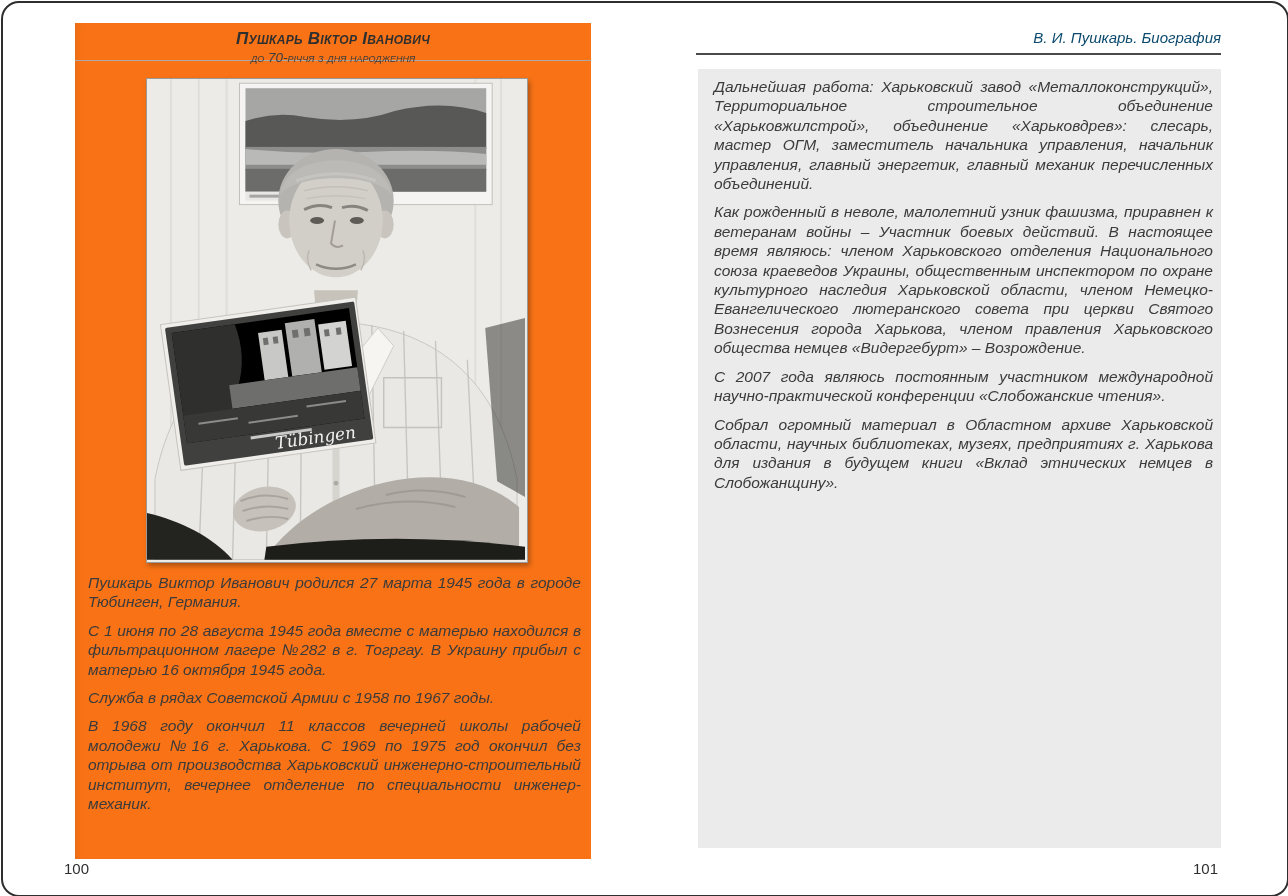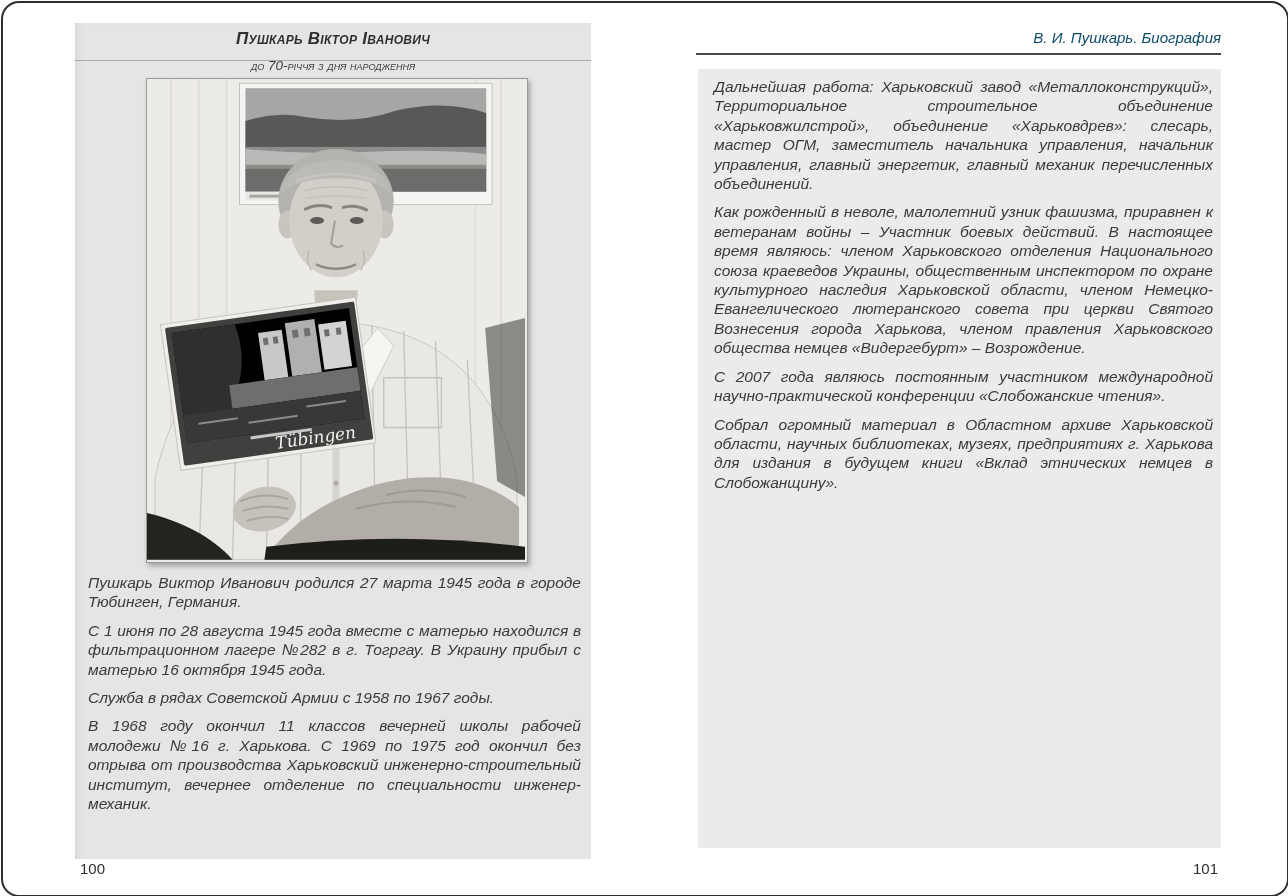"Пушкарь Віктор Іванович" .left-panel { background: #e5e5e5 -> #f97316 }
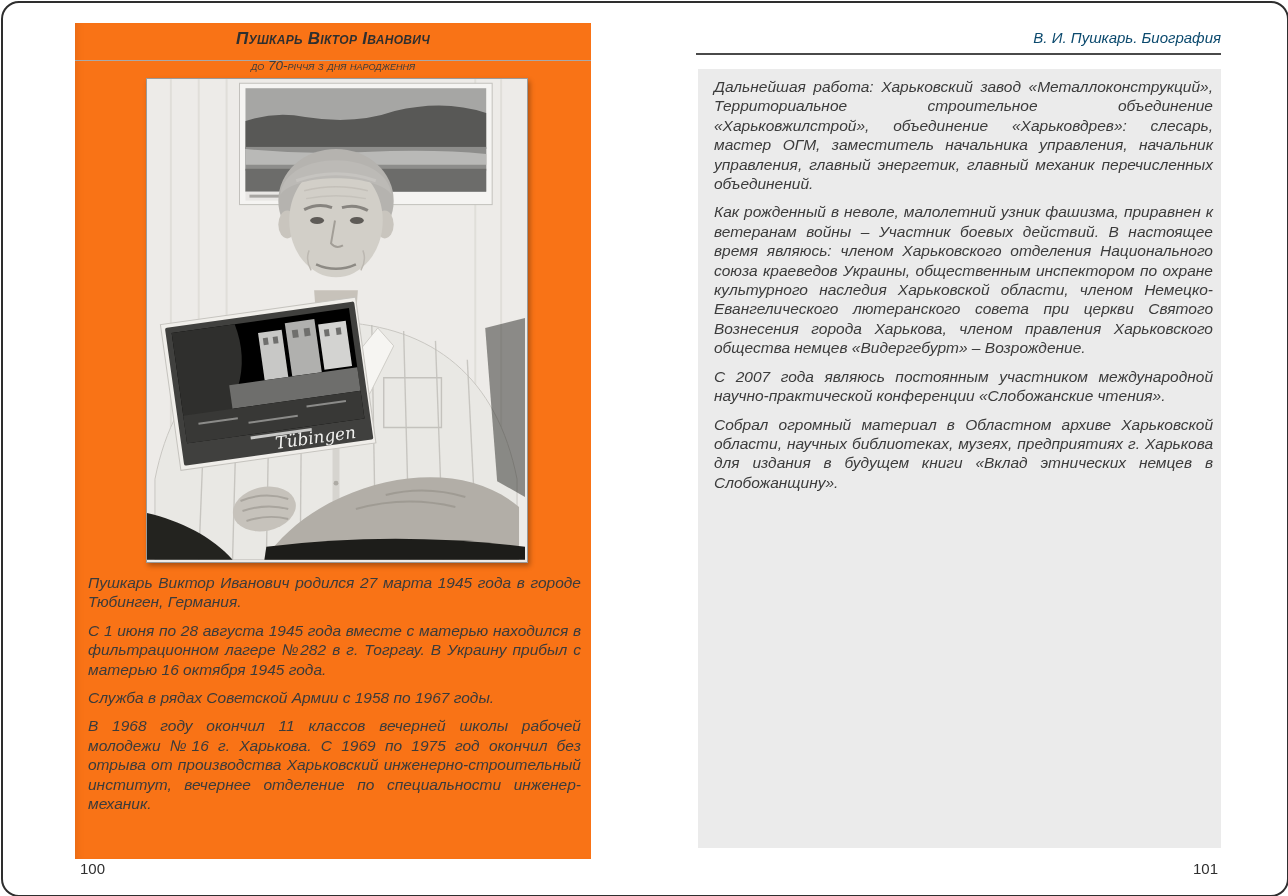"до 70-річчя з дня народження" .left-subtitle { margin-top: 9px -> 1px }
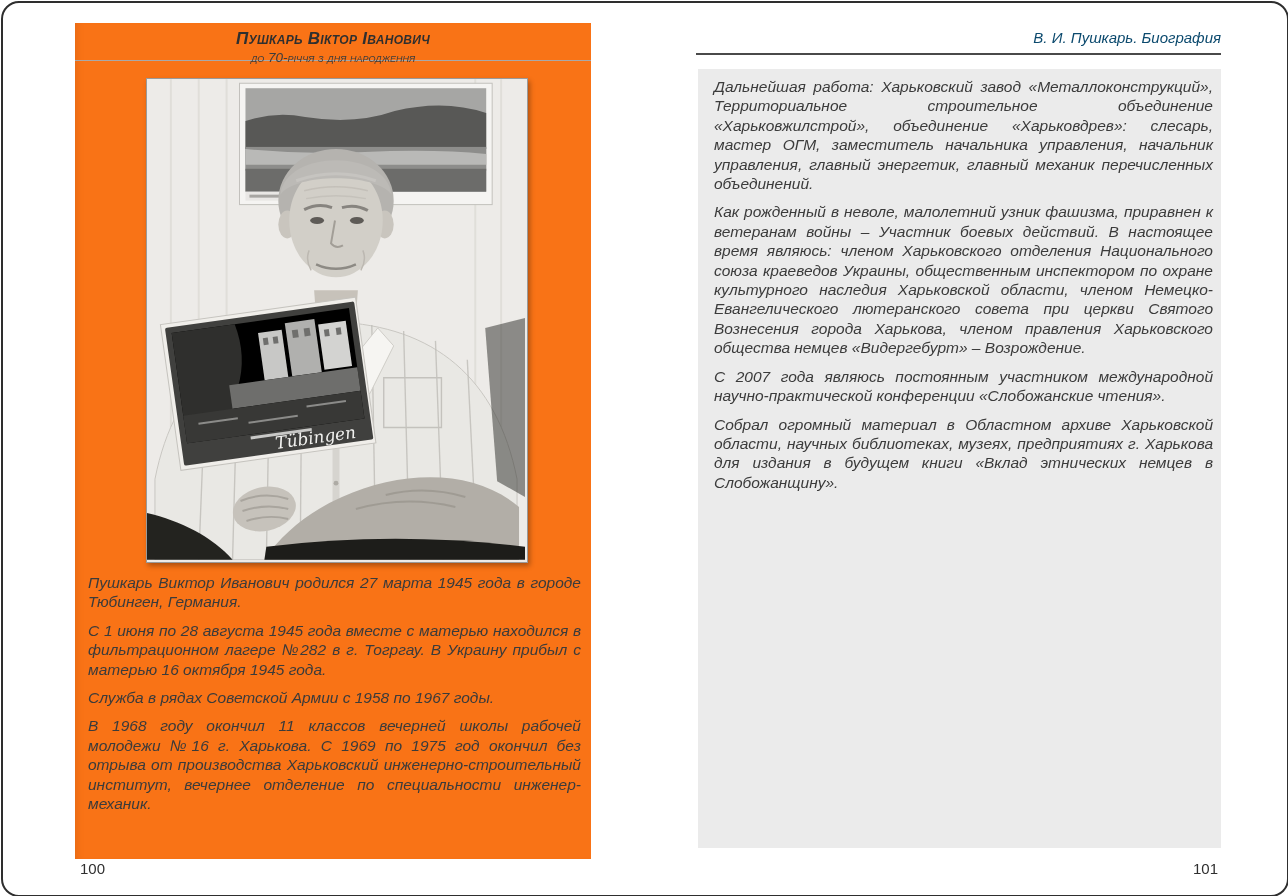"100" .pageno-left { left: 77px -> 61px }
